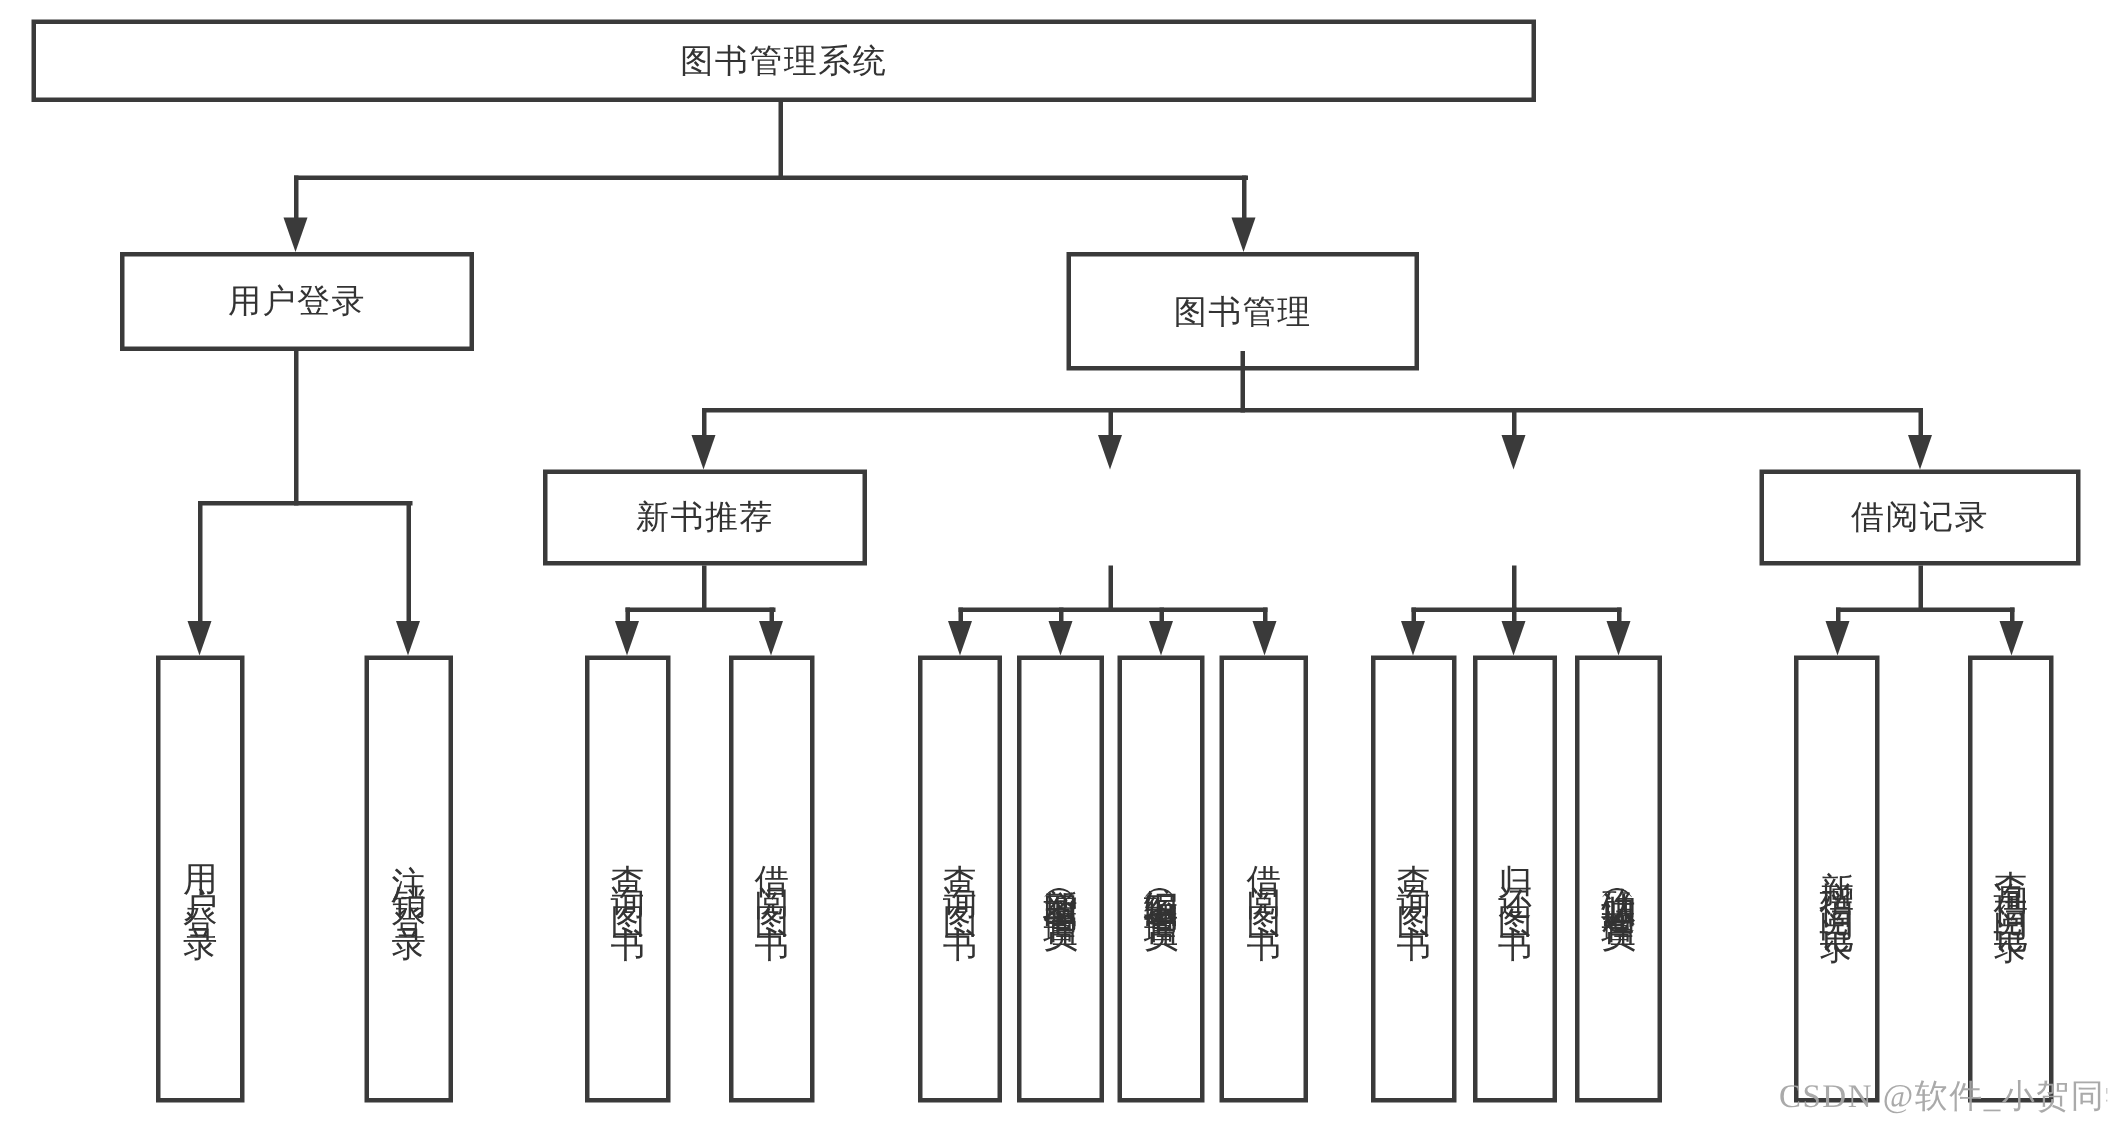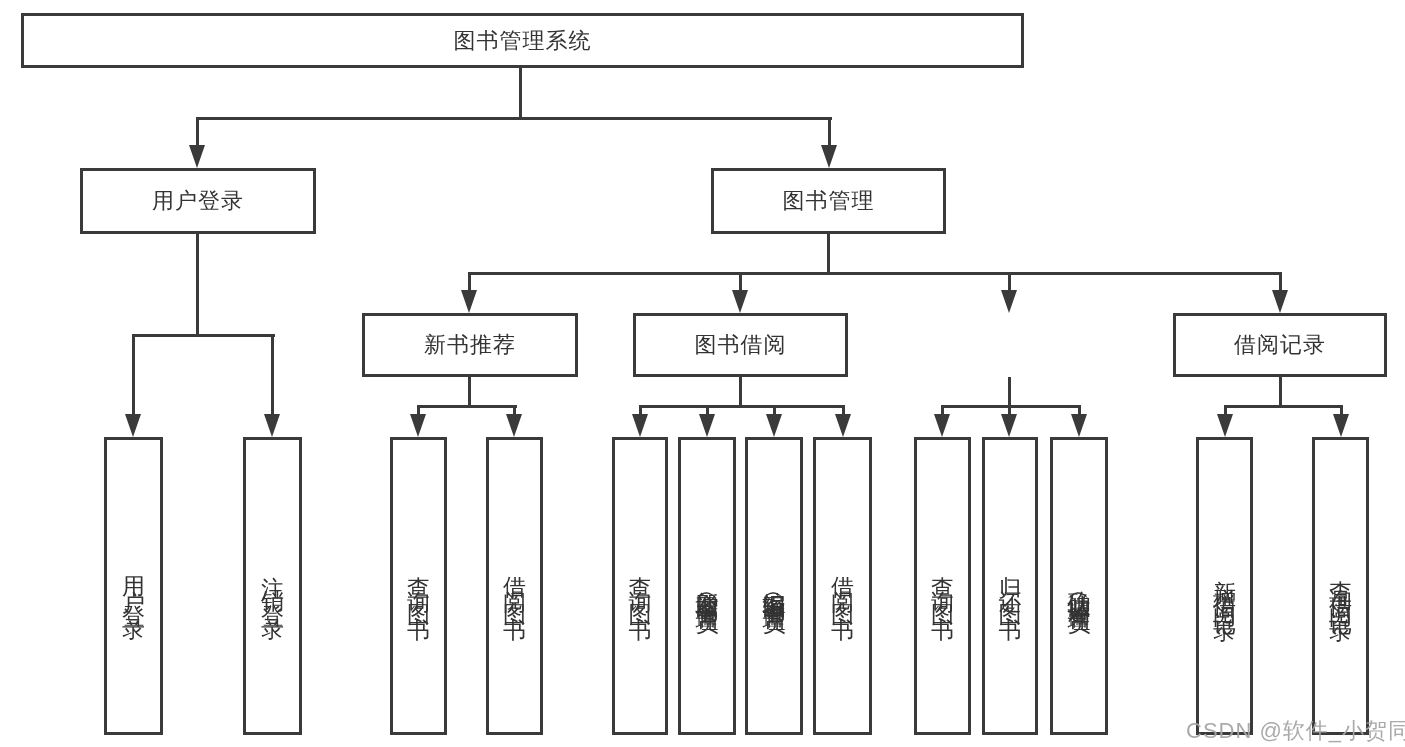"图书管理系统" #canvas { font-family: Liberation Sans, sans-serif -> Liberation Serif, serif }
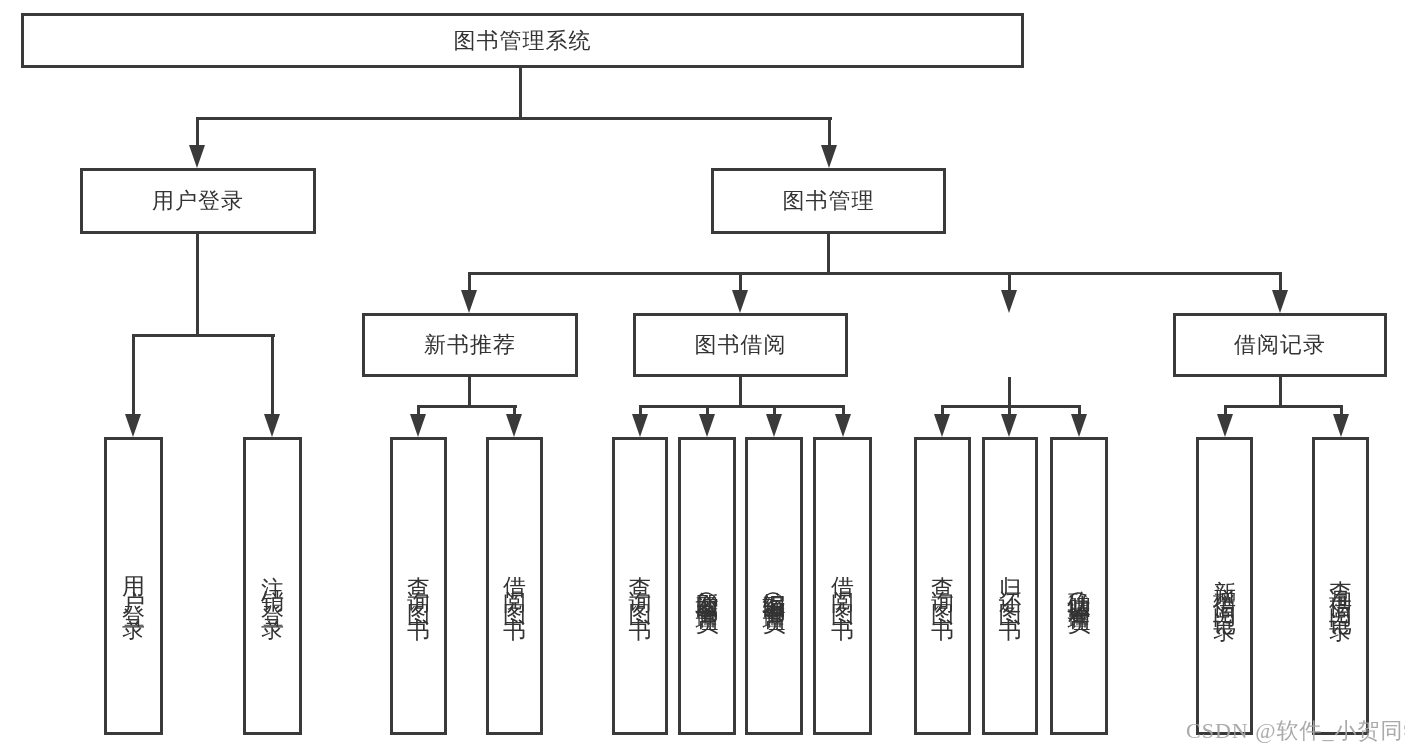"图书管理" div.node { height: 66px -> 79px }
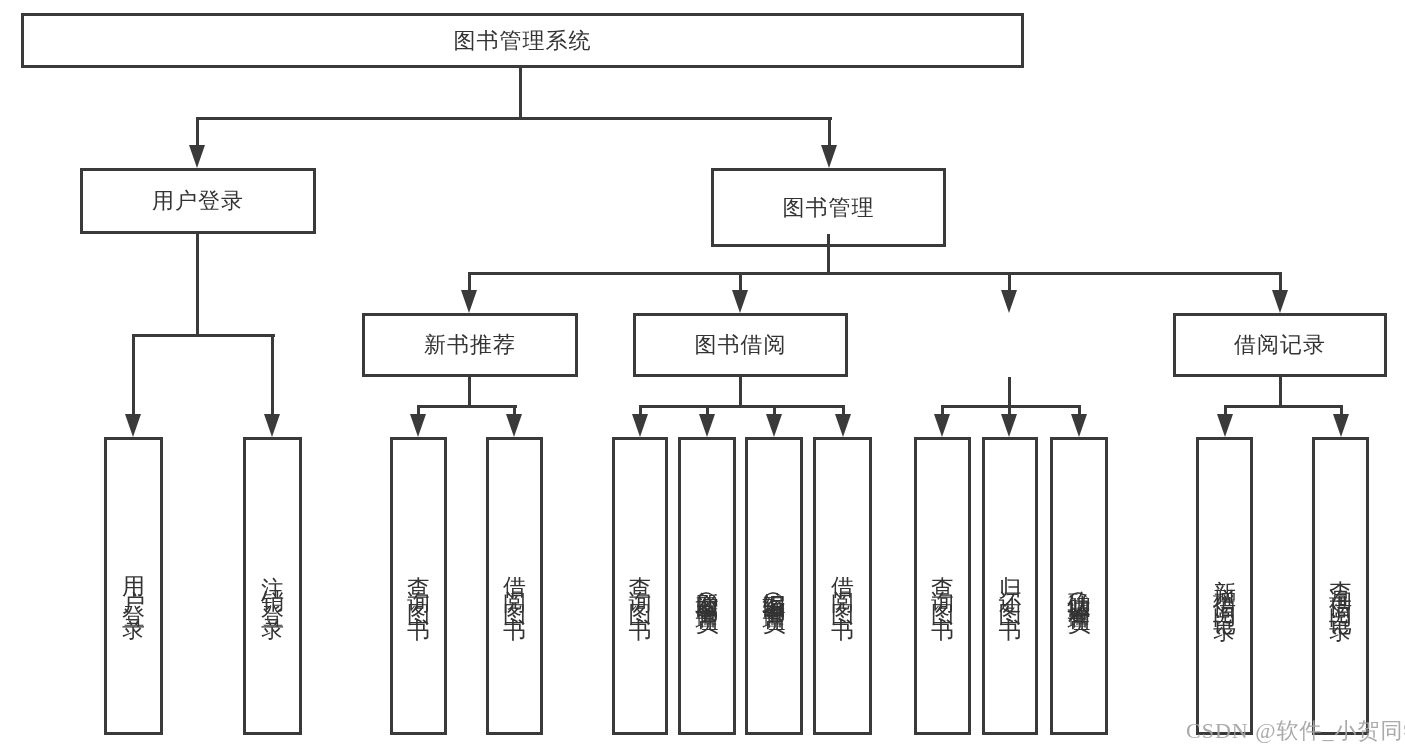"图书借阅" div.node { html: <div> <span>图书借阅</span> </div> -> none }
